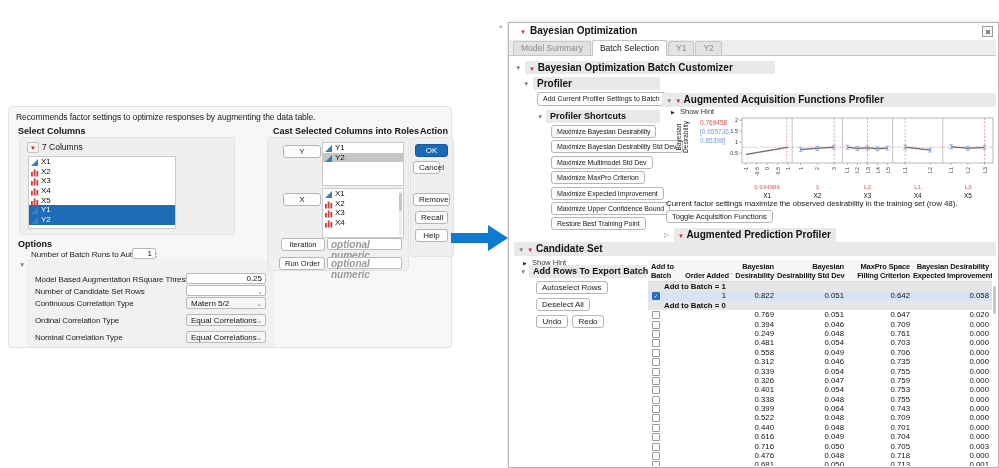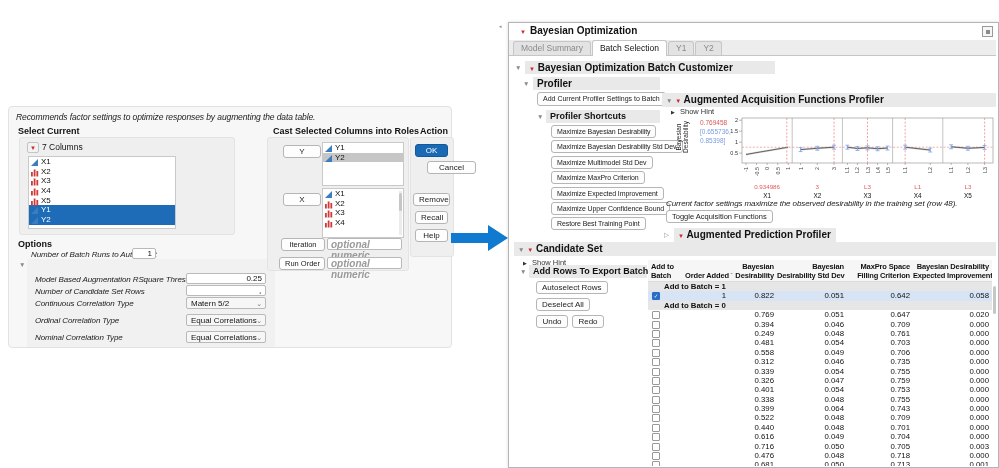"Recommends factor settings to optimize" .lbl { font-style: italic -> none }
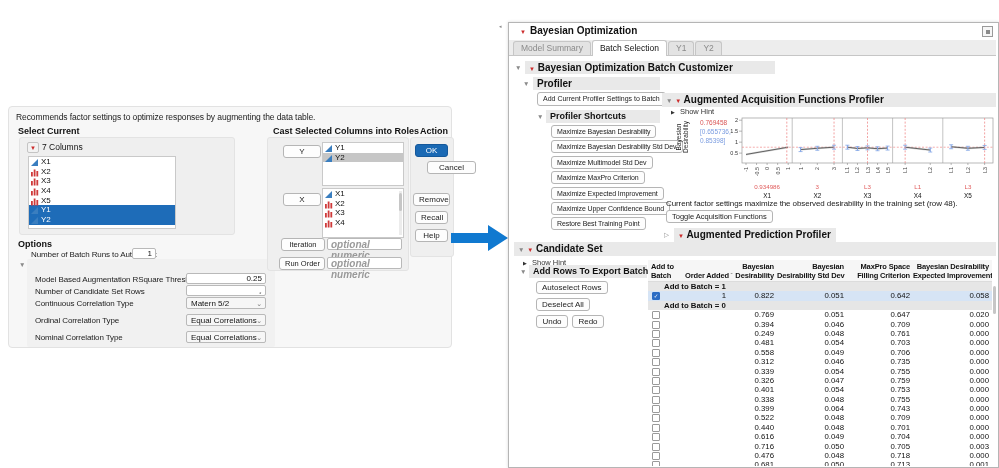"Select Current" div.abs { text: Current -> Columns }
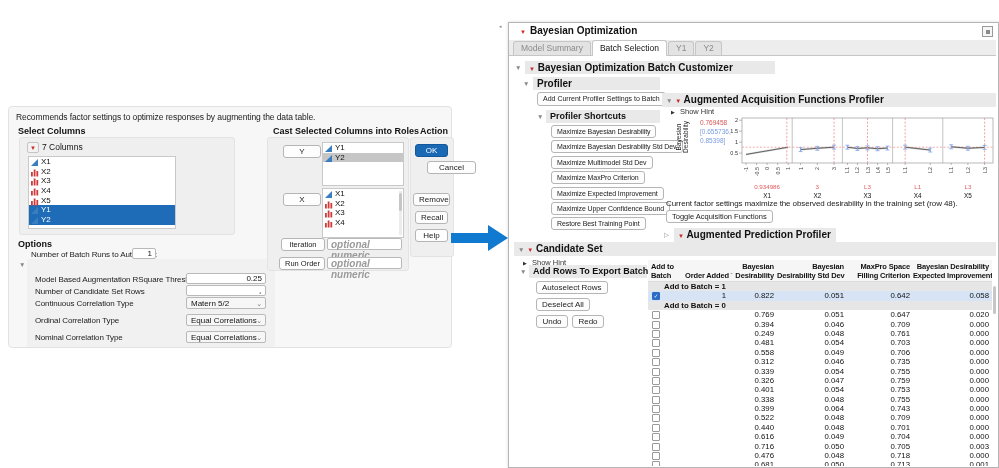"Cancel" div.btn { left: 16px -> 2px; width: 49px -> 27px }
